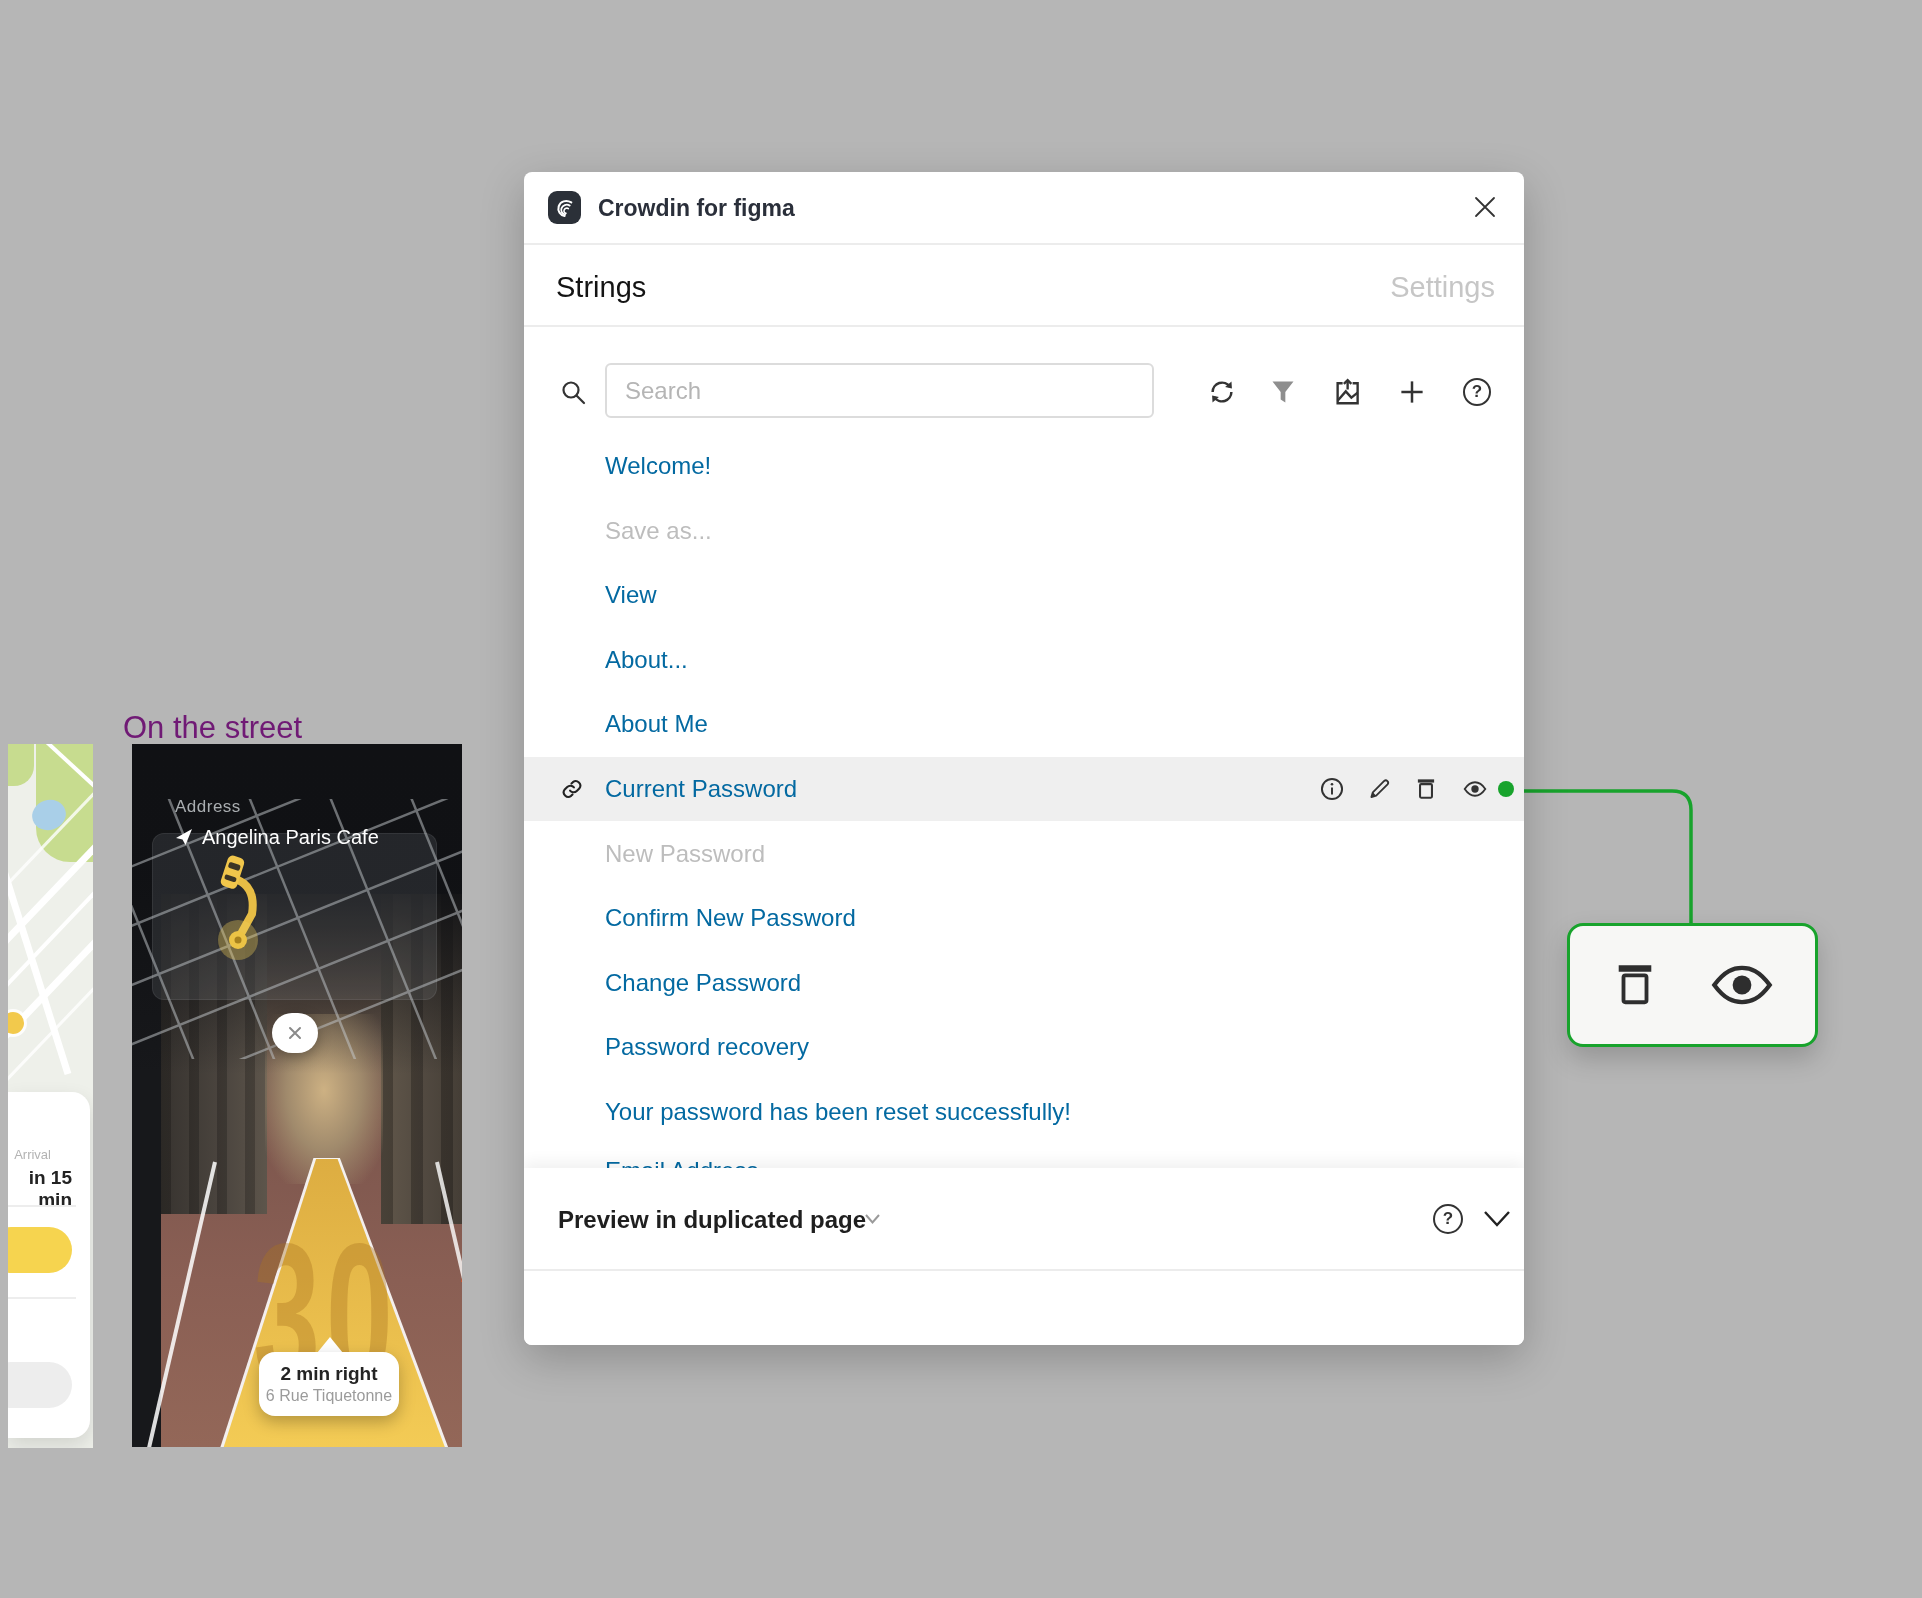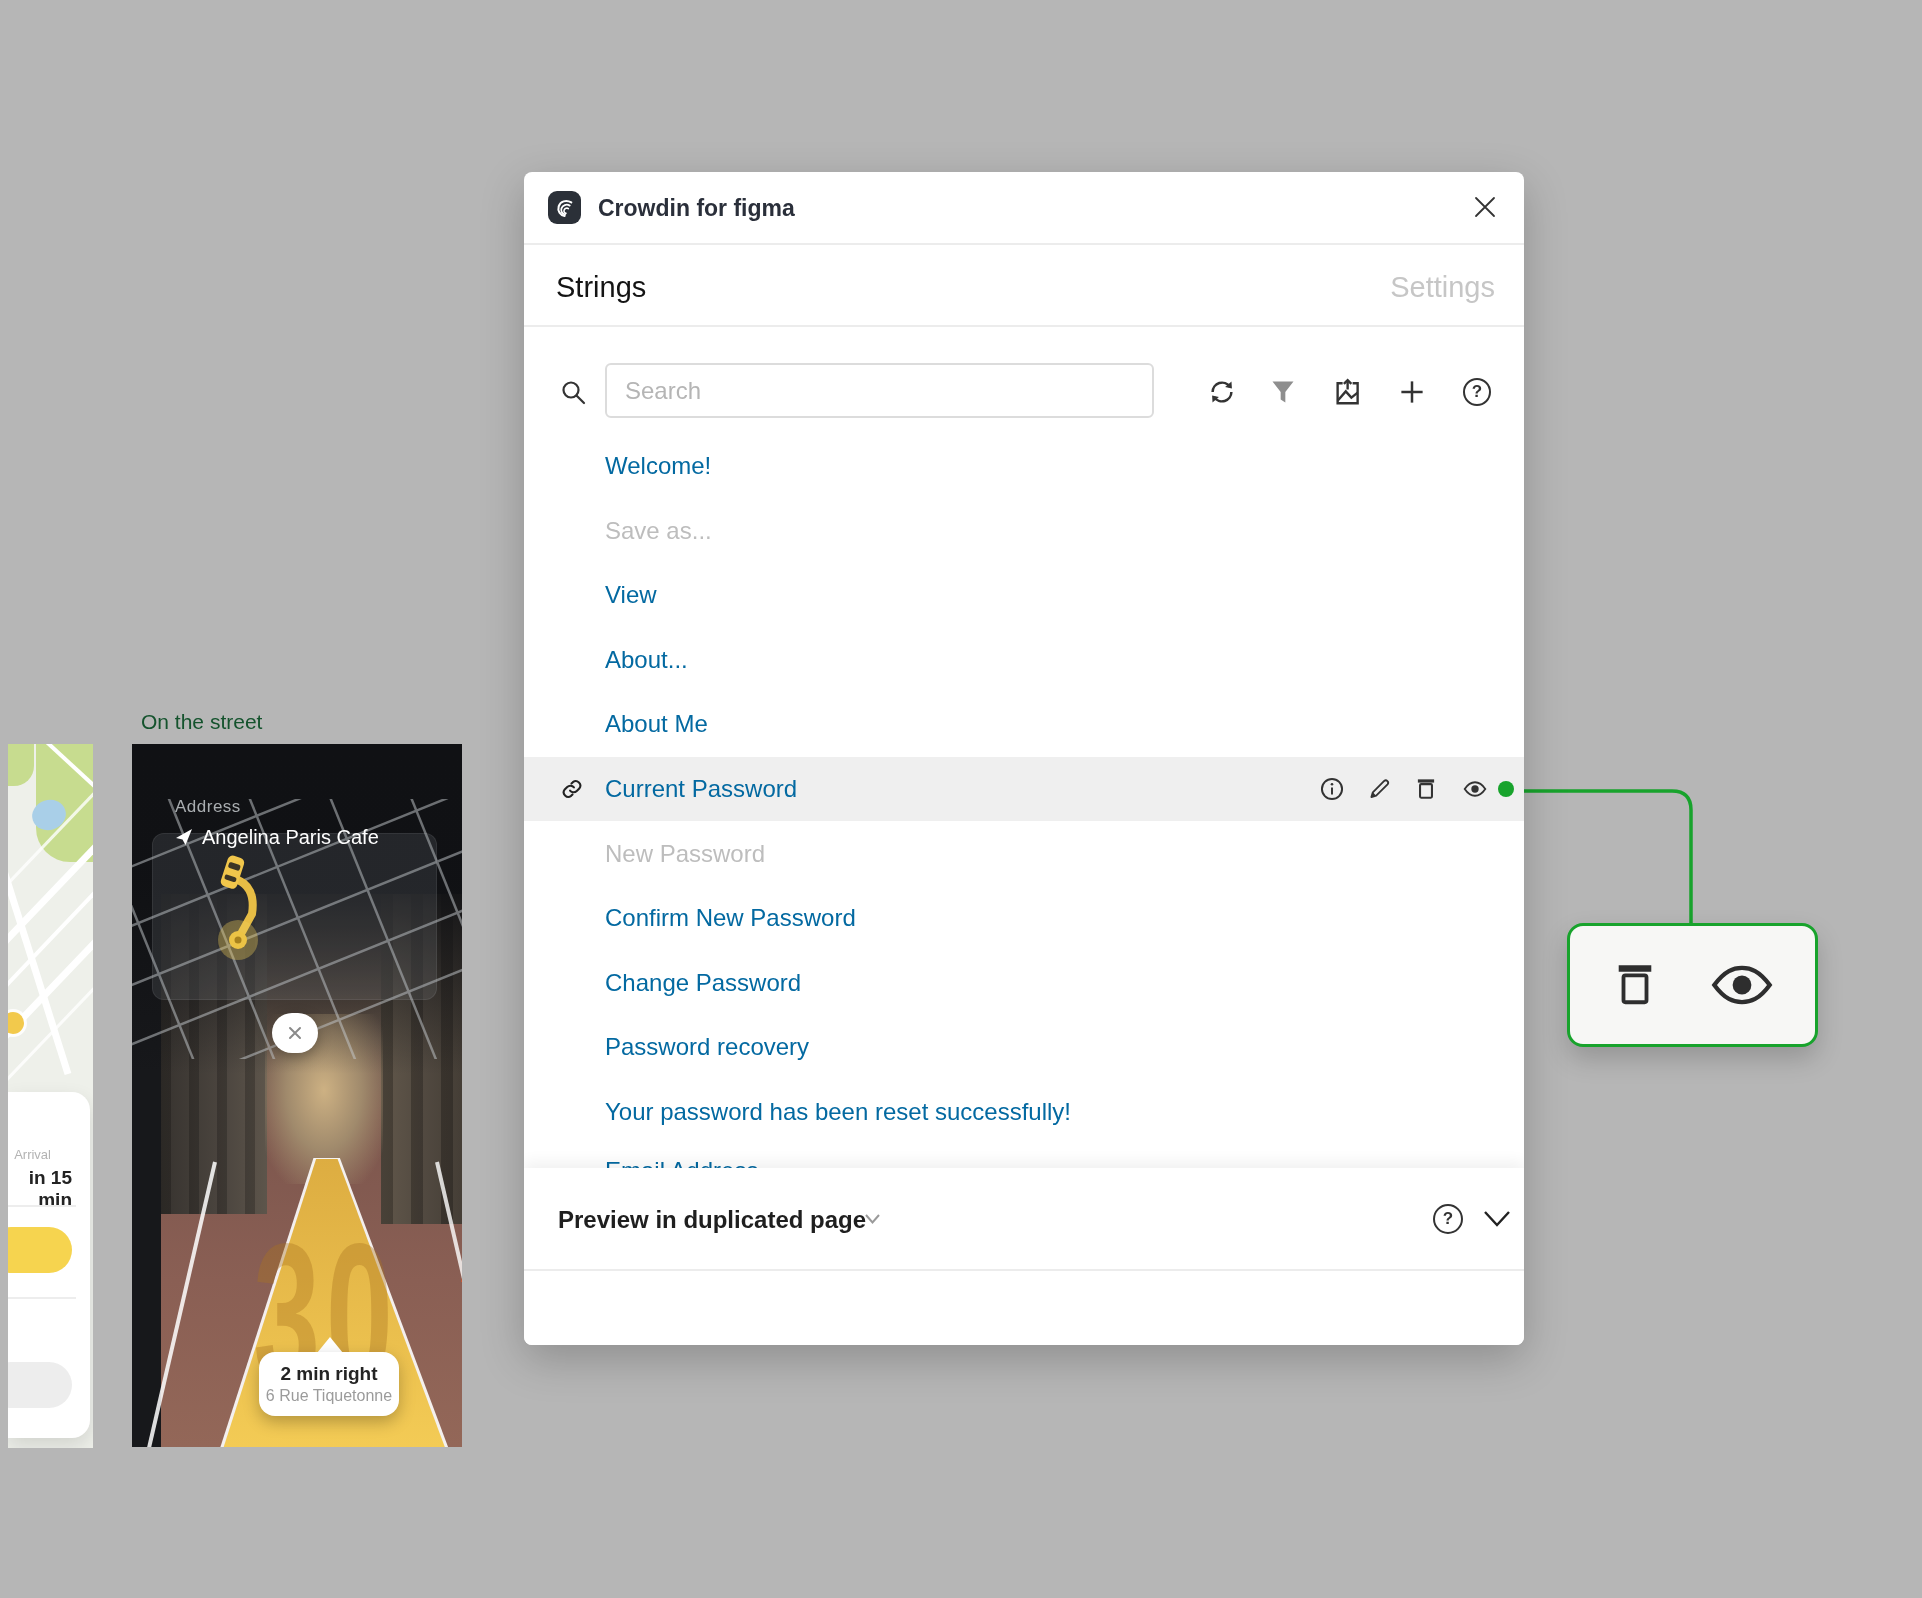"On the street" .artboard-label { color: #14532d -> #701a75; font-size: 21px -> 31px; left: 141px -> 123px }
